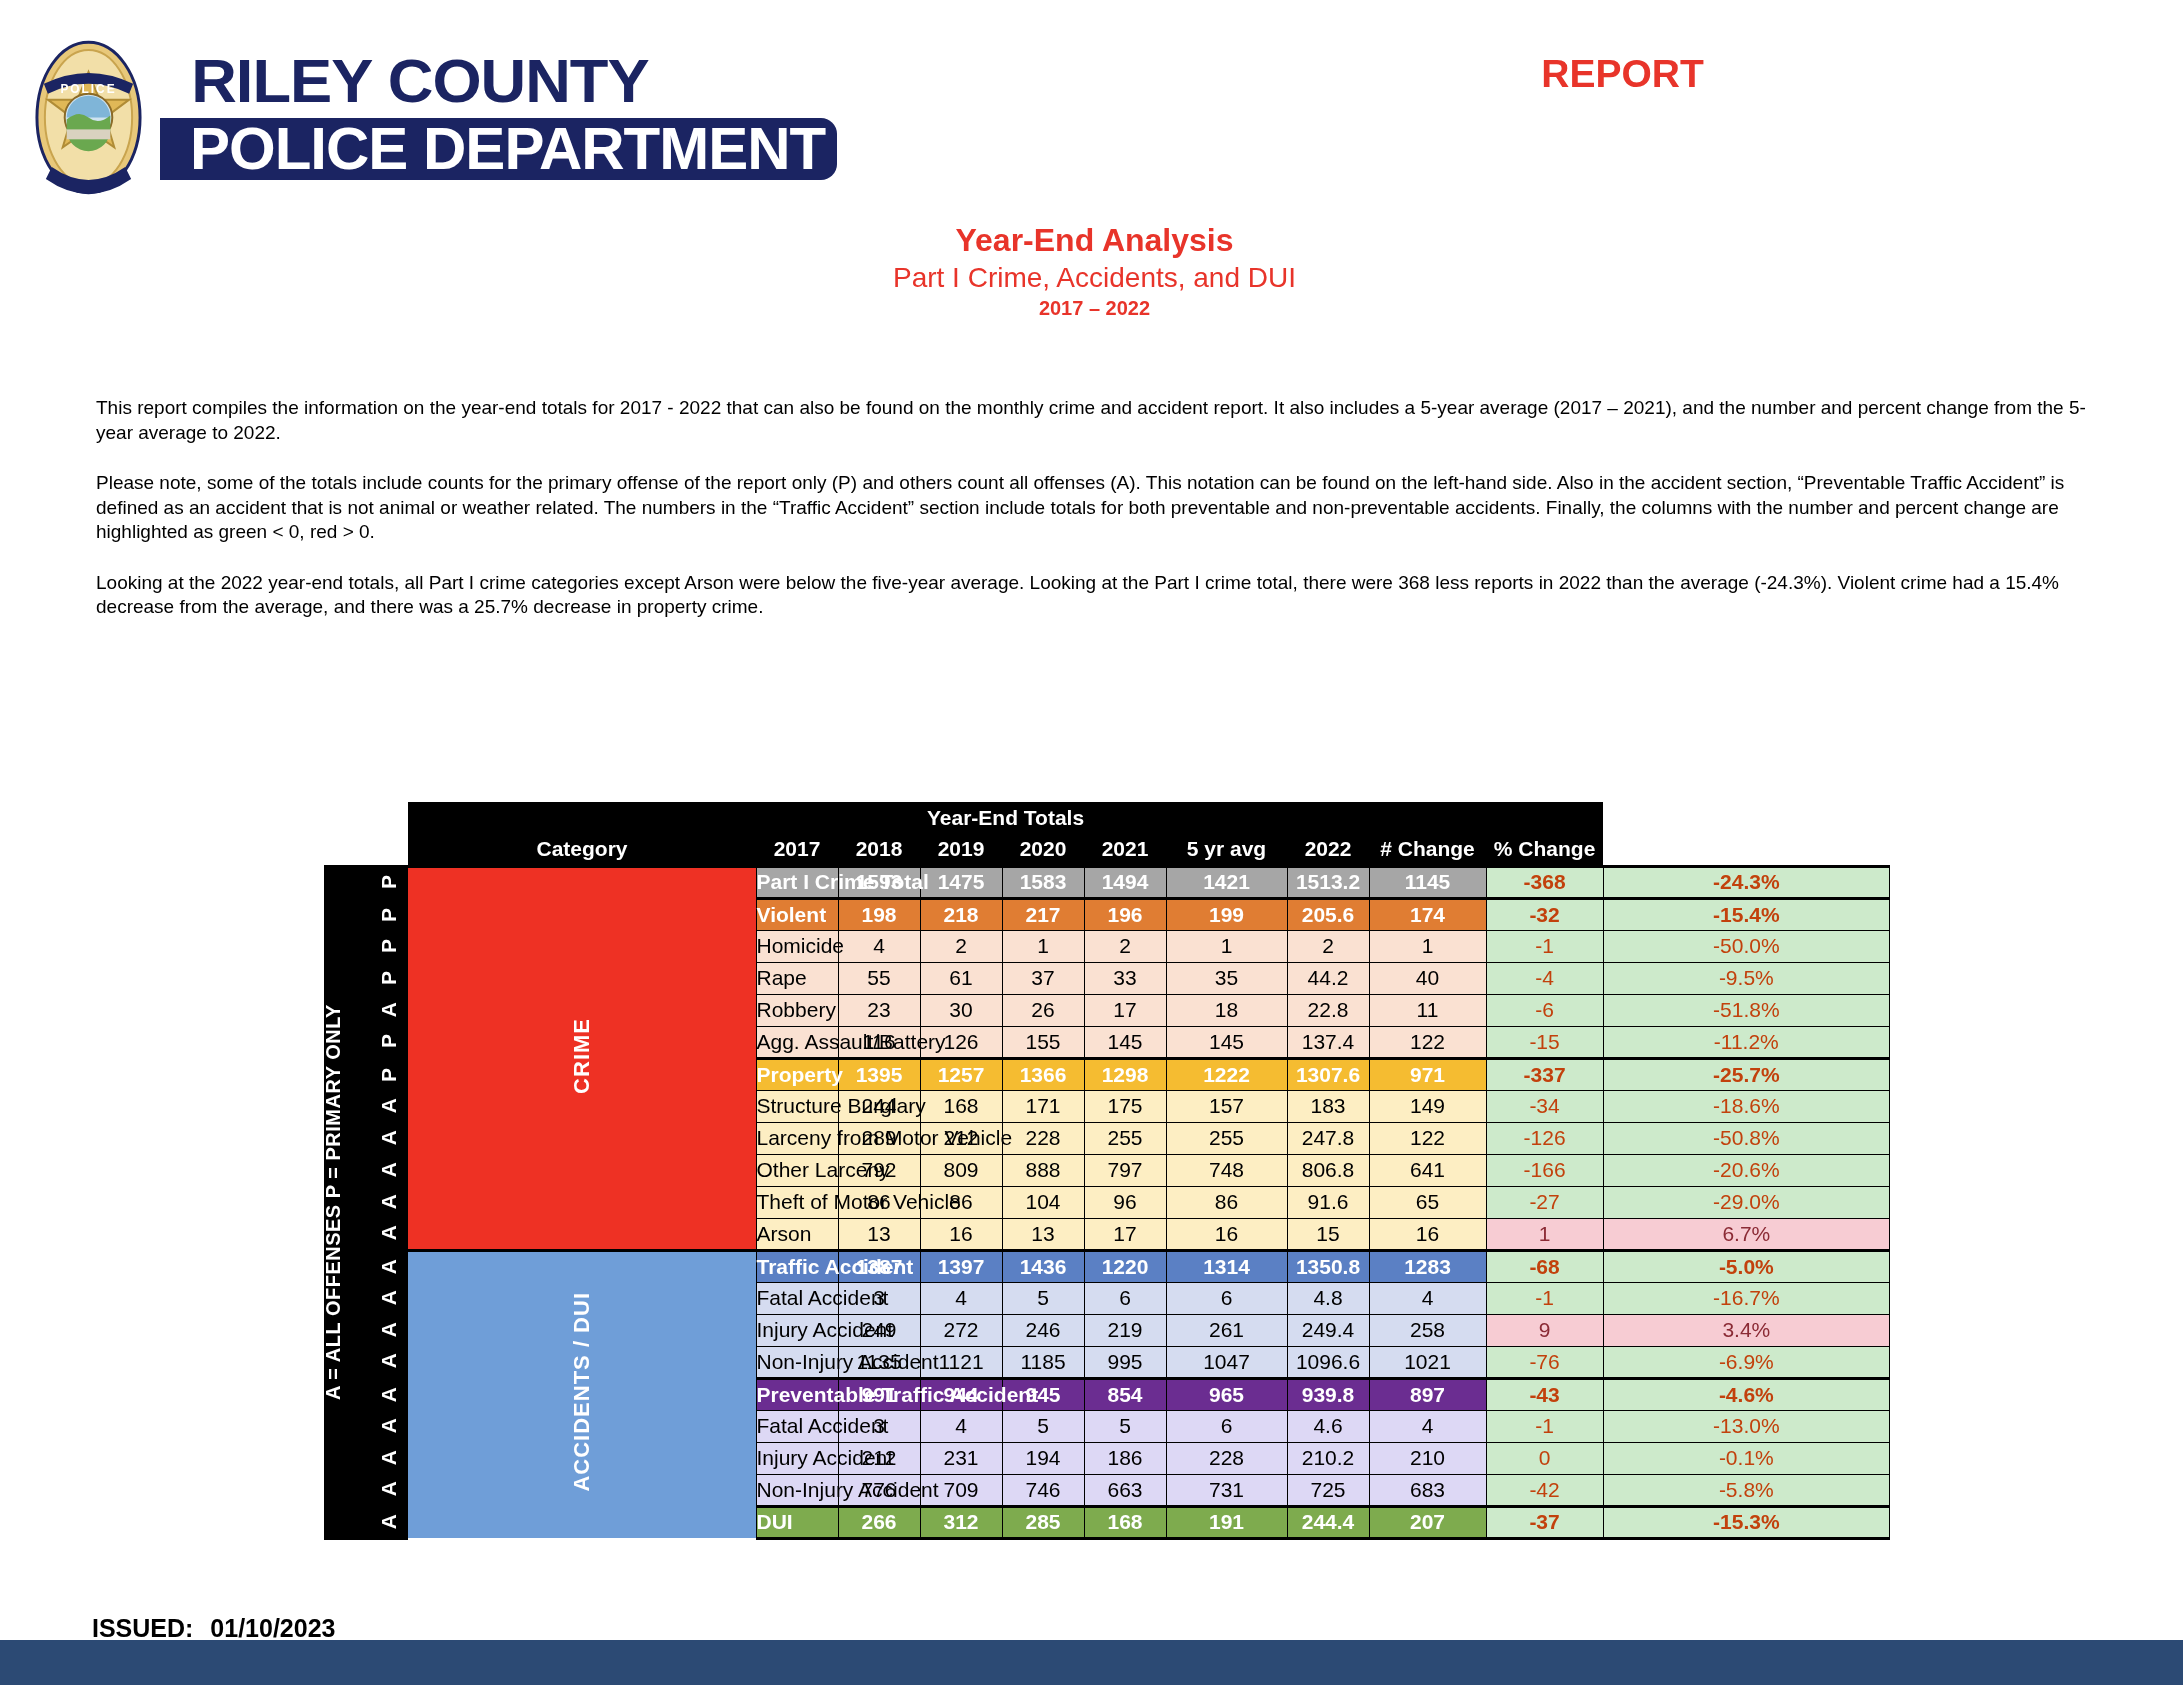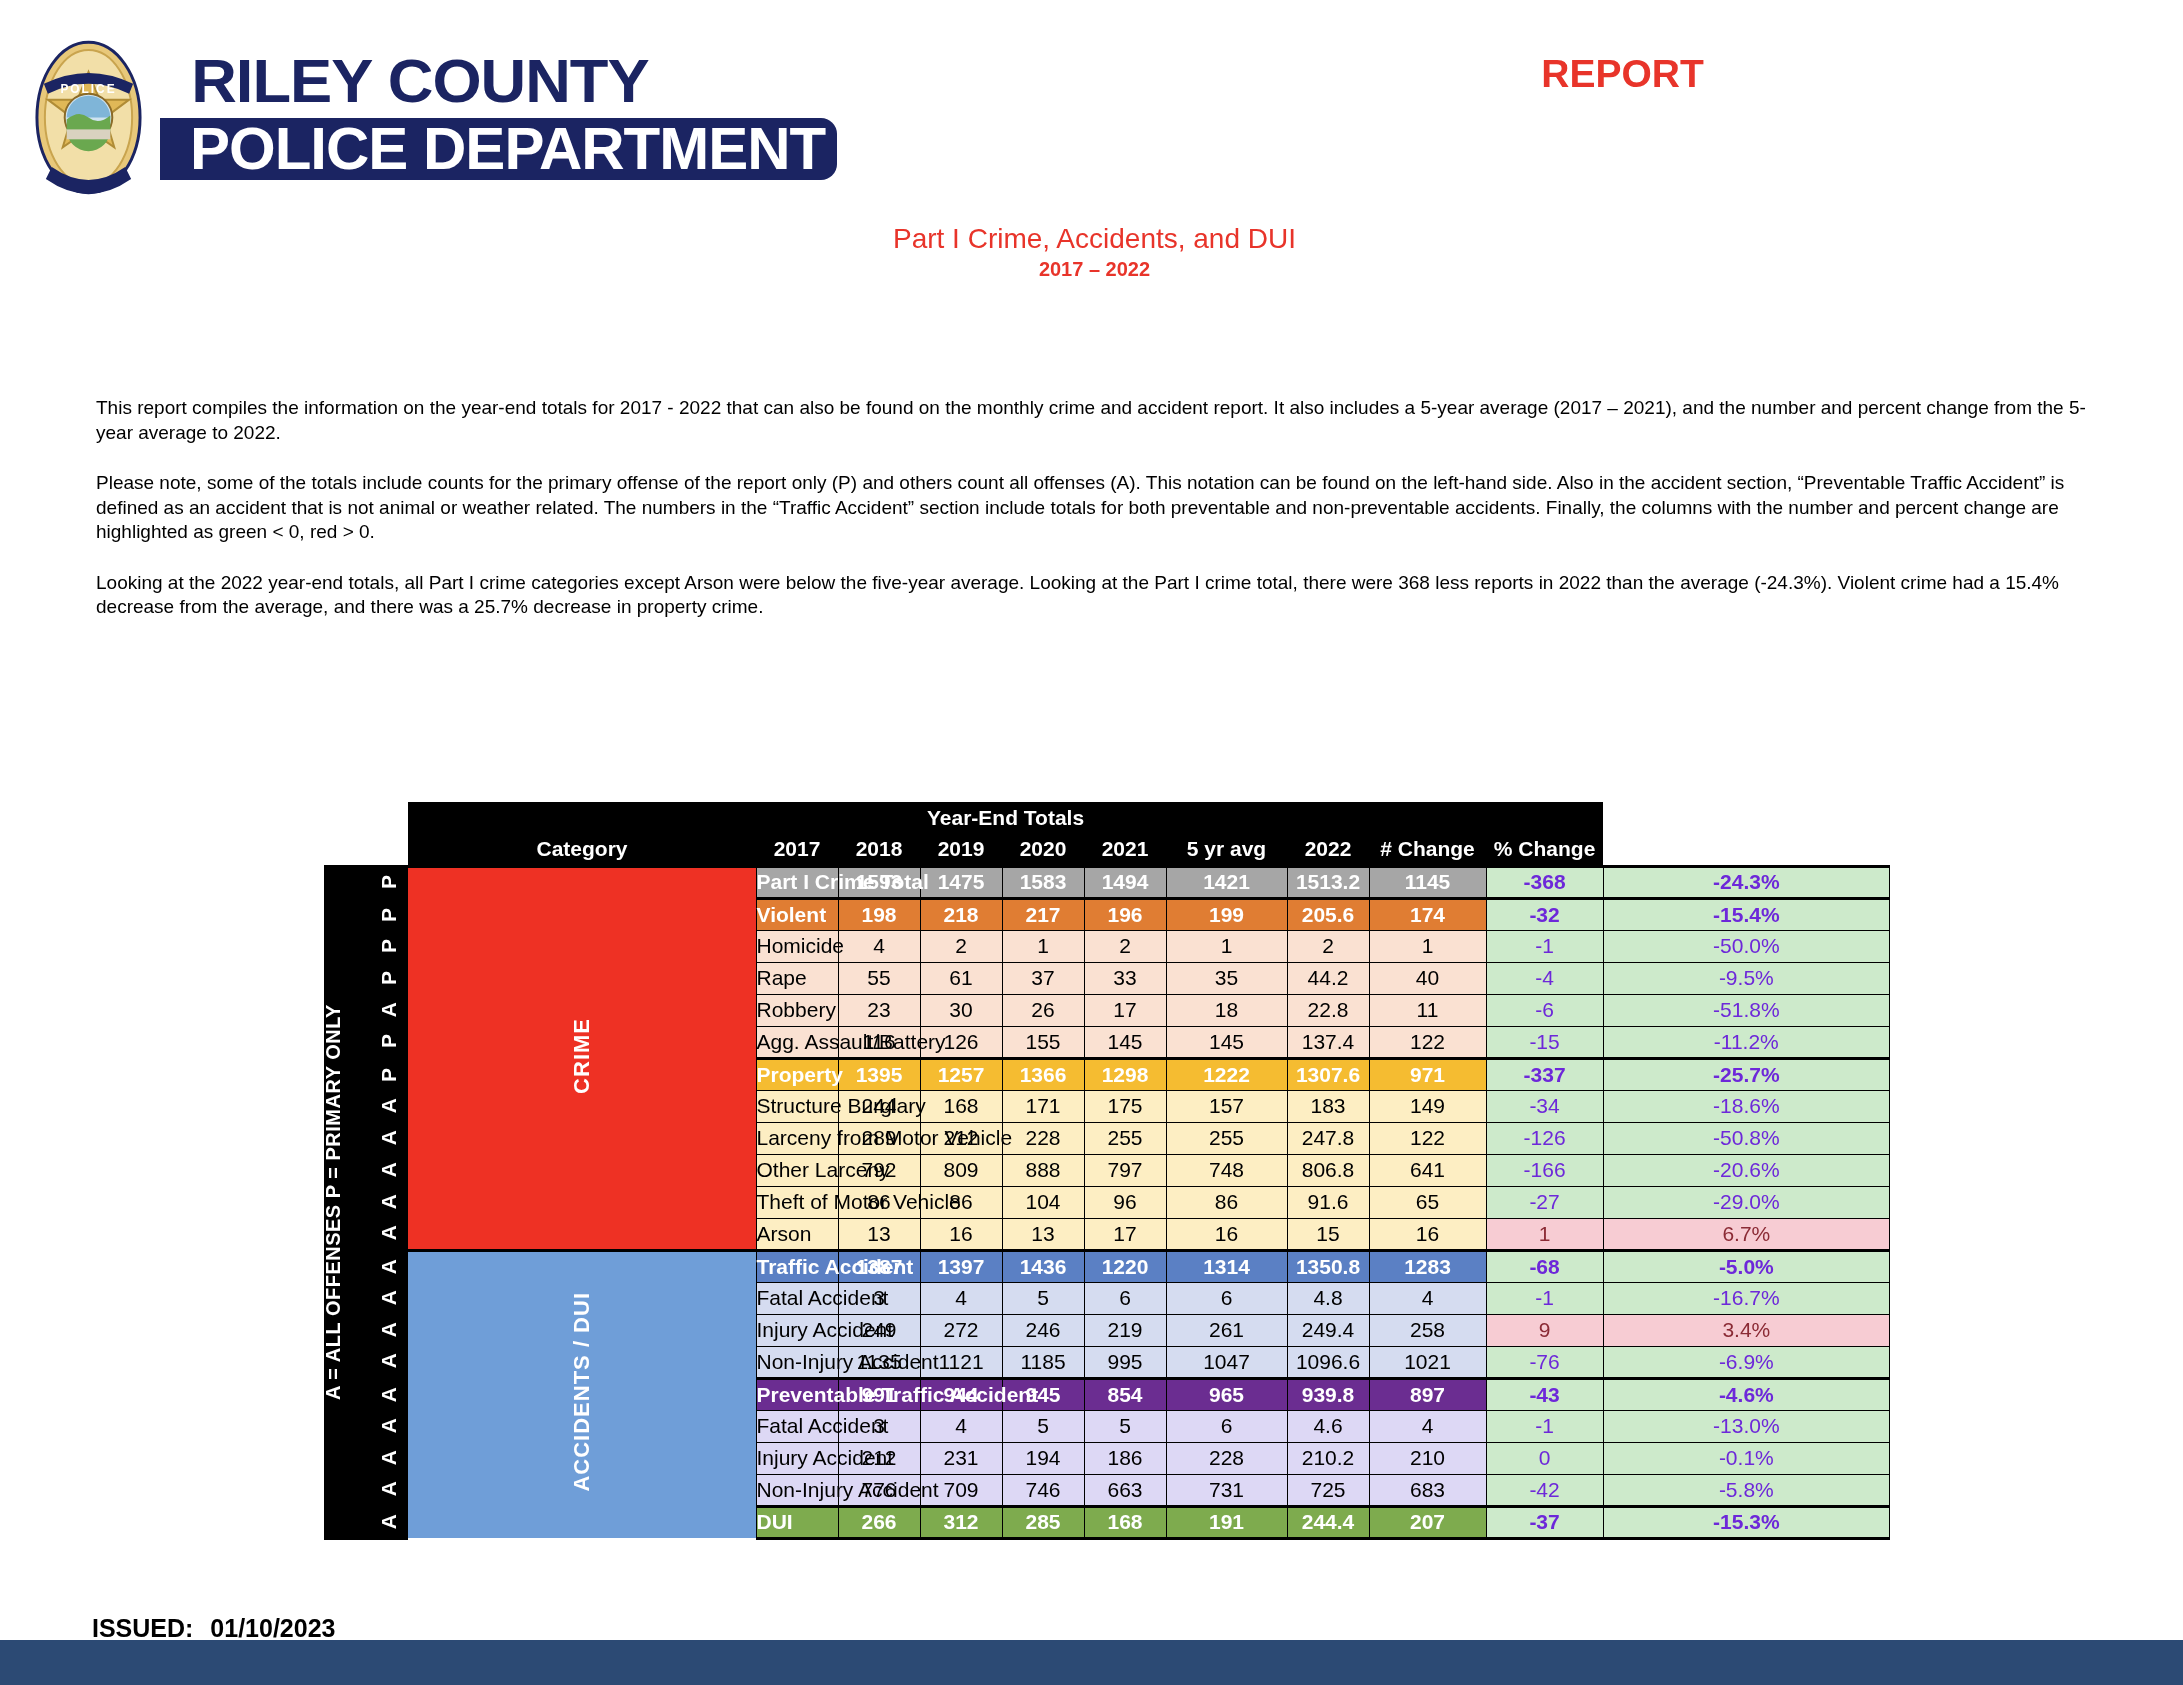"Year-End Analysis" div.sub1 { html: none -> <div>Year-End Analysis</div> }
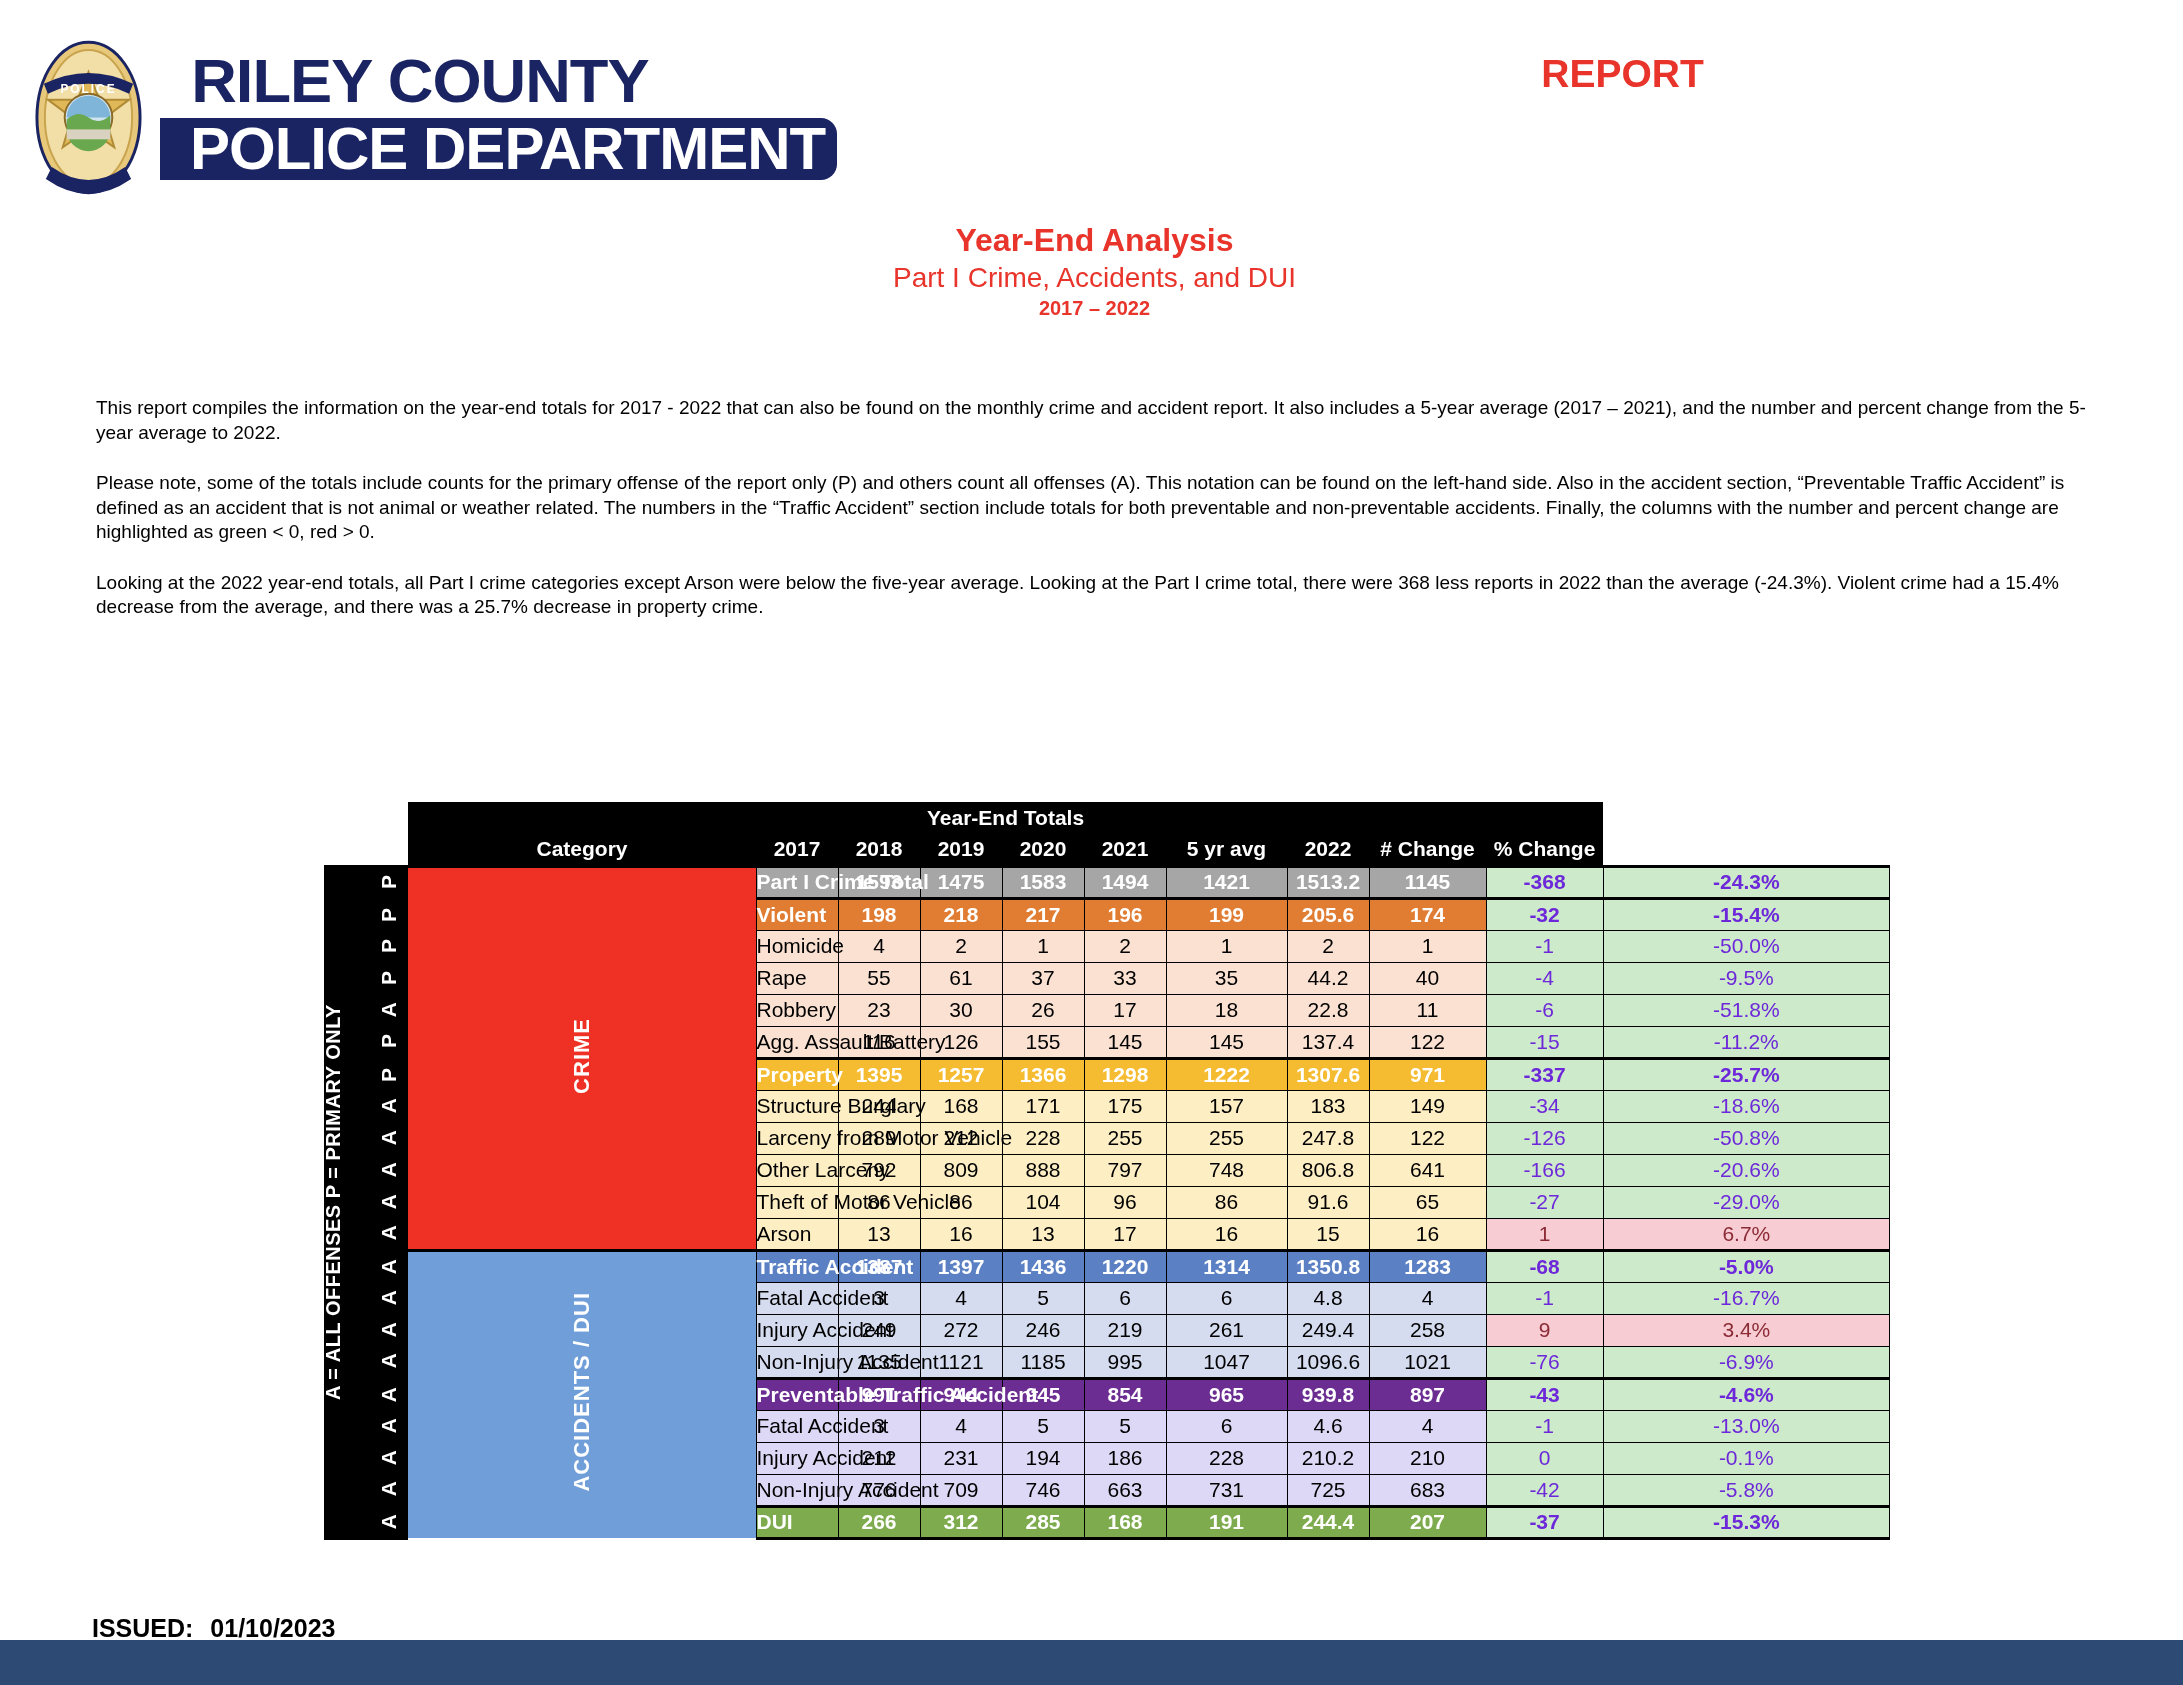"-368" .chg-green { color: #6d28d9 -> #c2410c }
